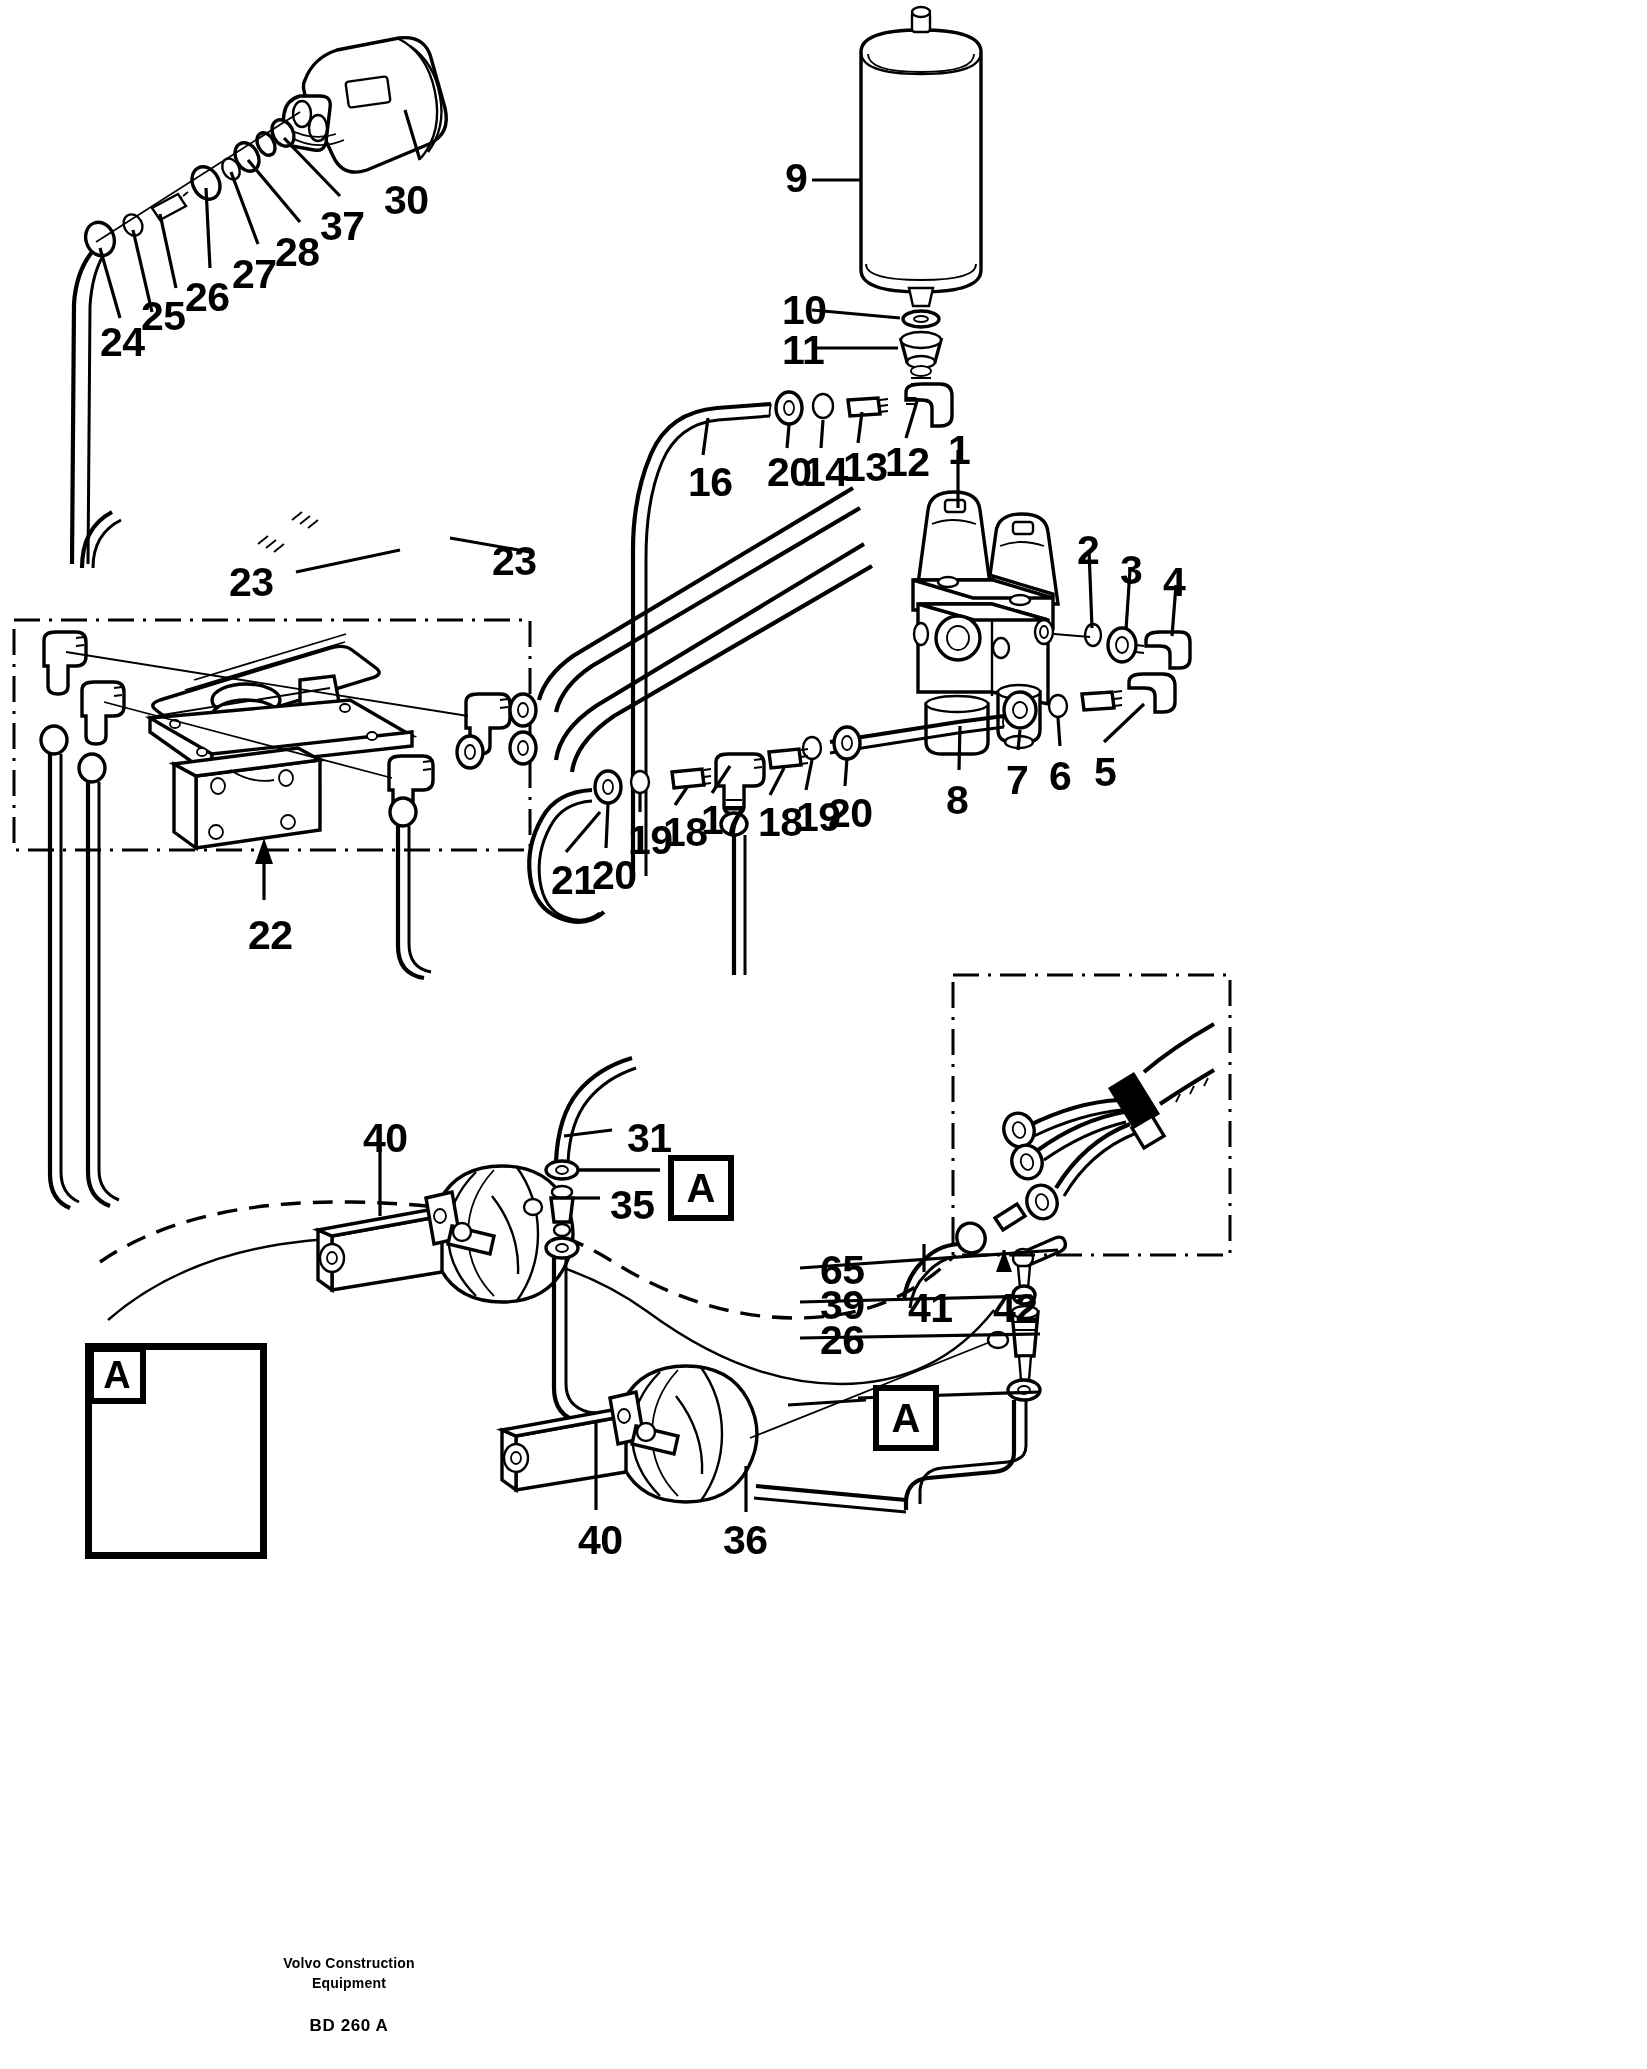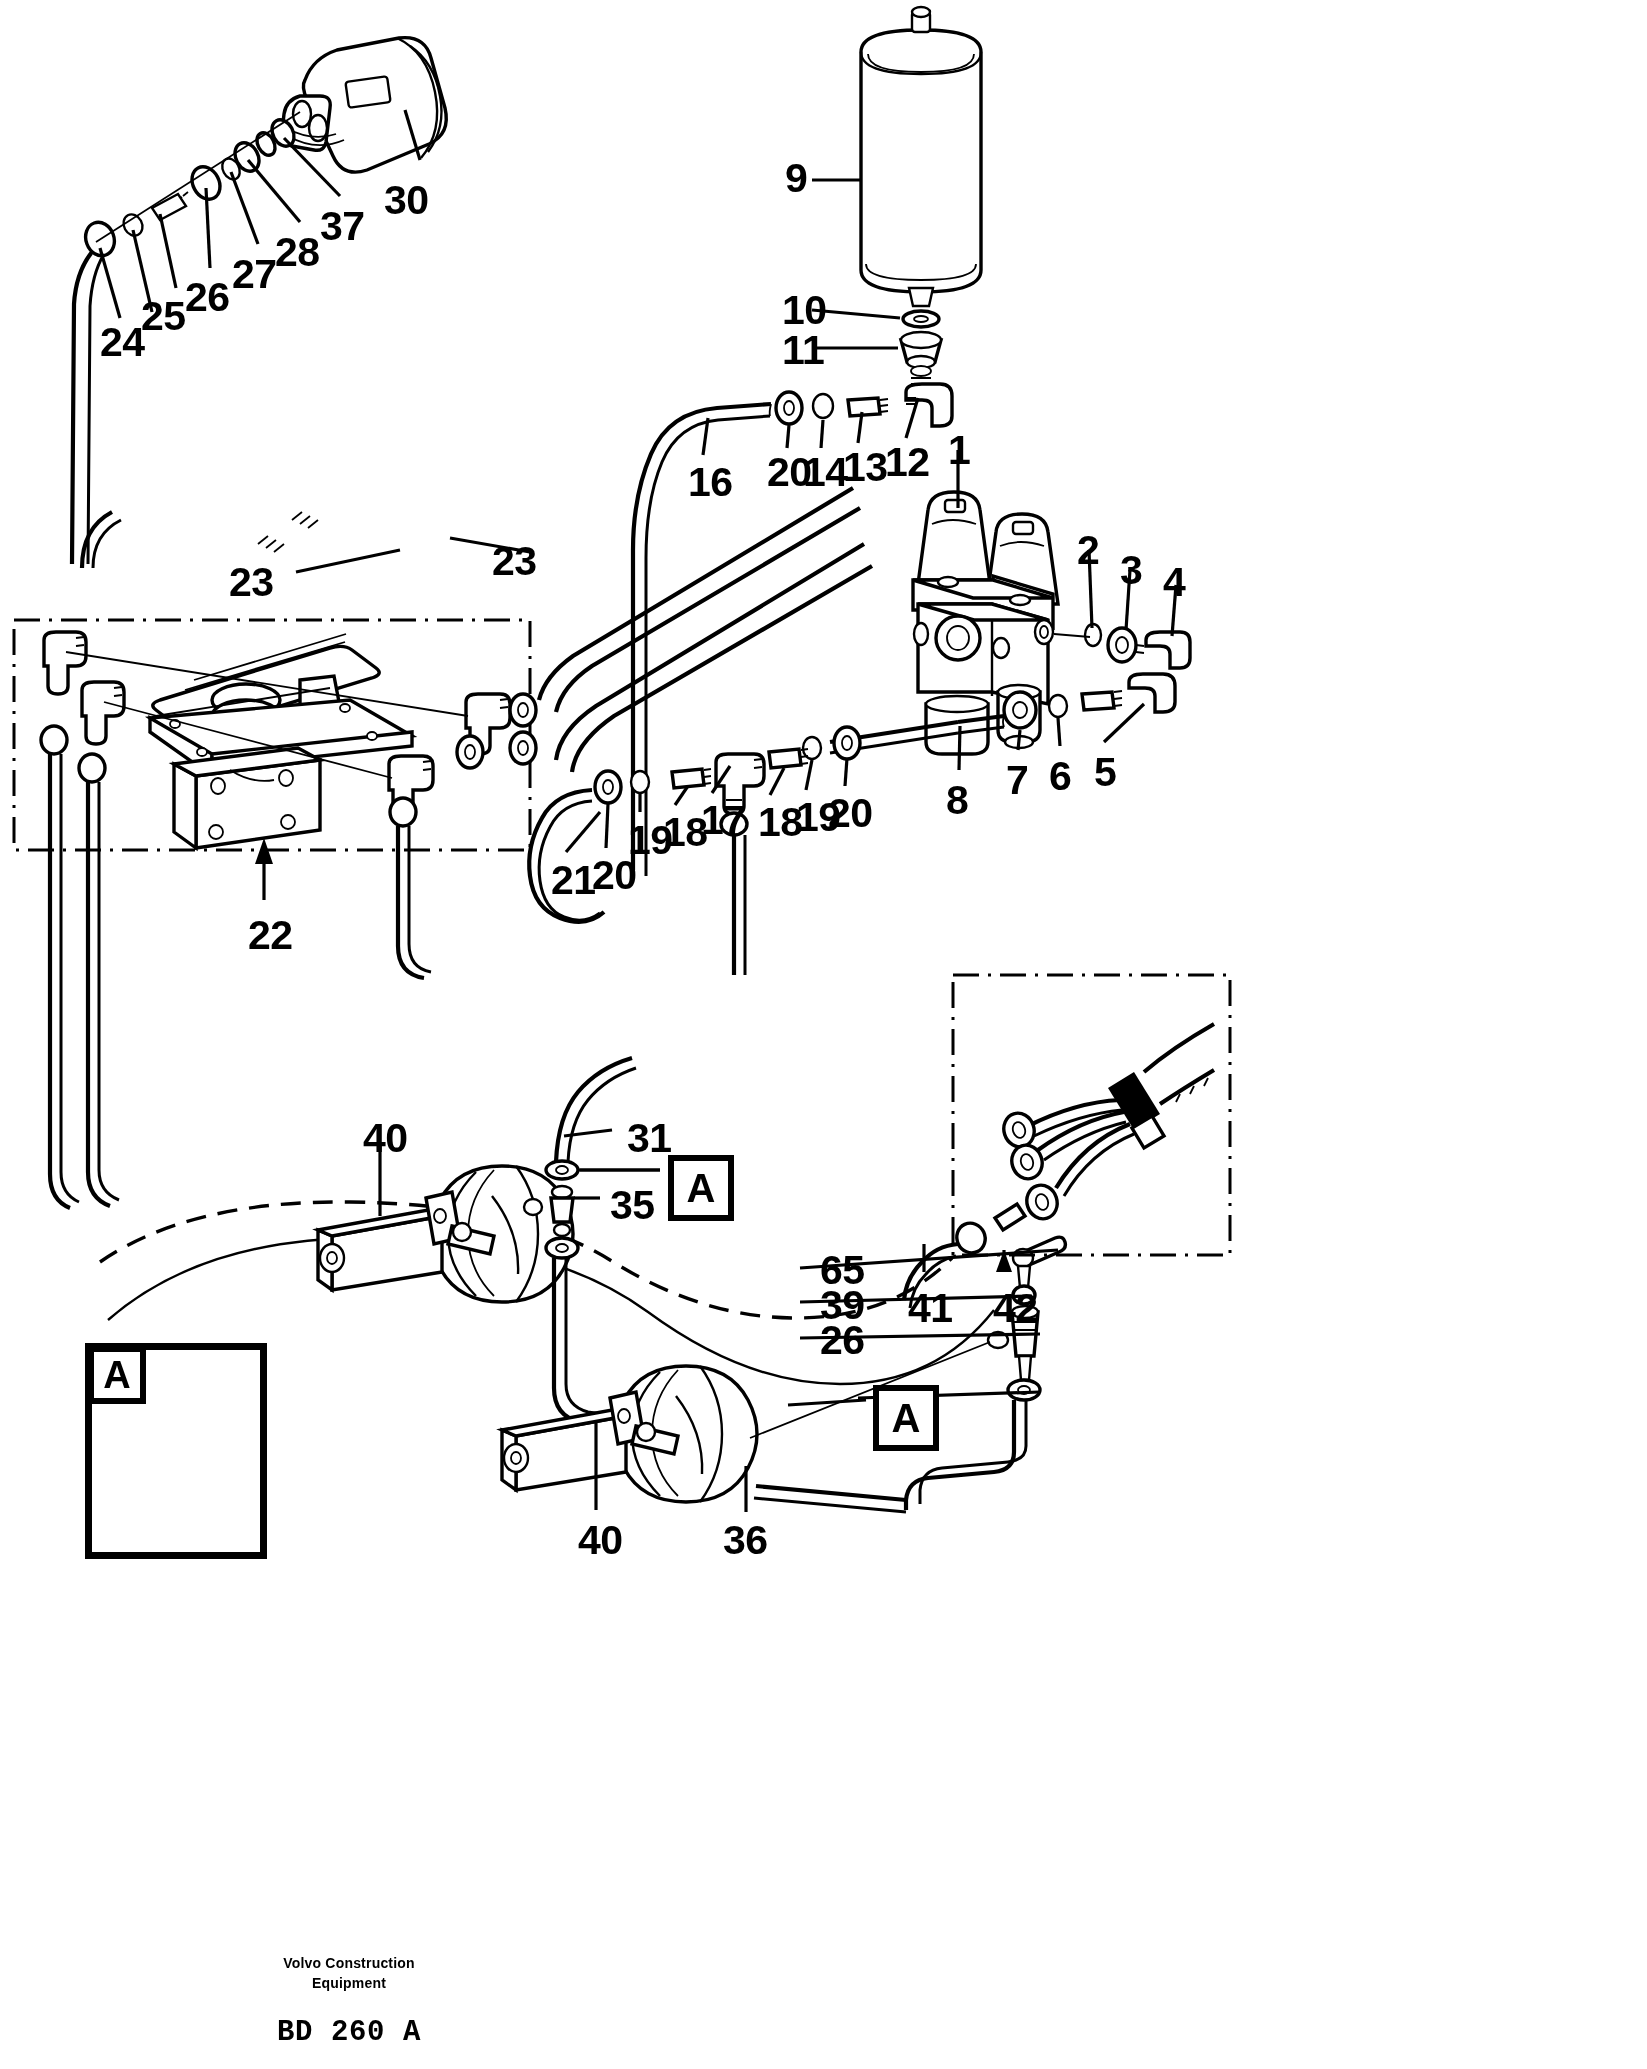"BD 260 A" .brand-code { font-family: Liberation Mono, monospace -> none; font-size: 29px -> 17px }
